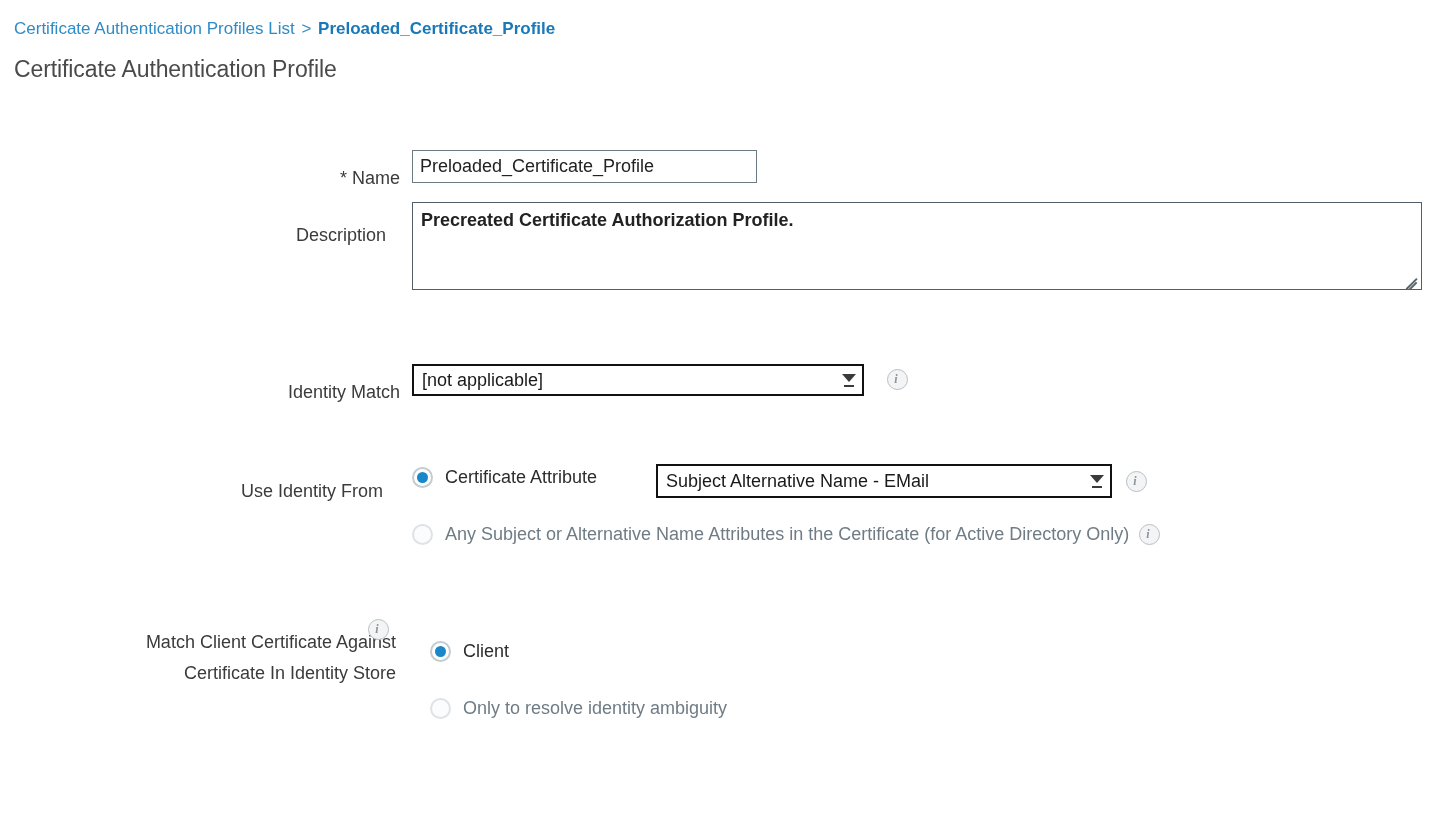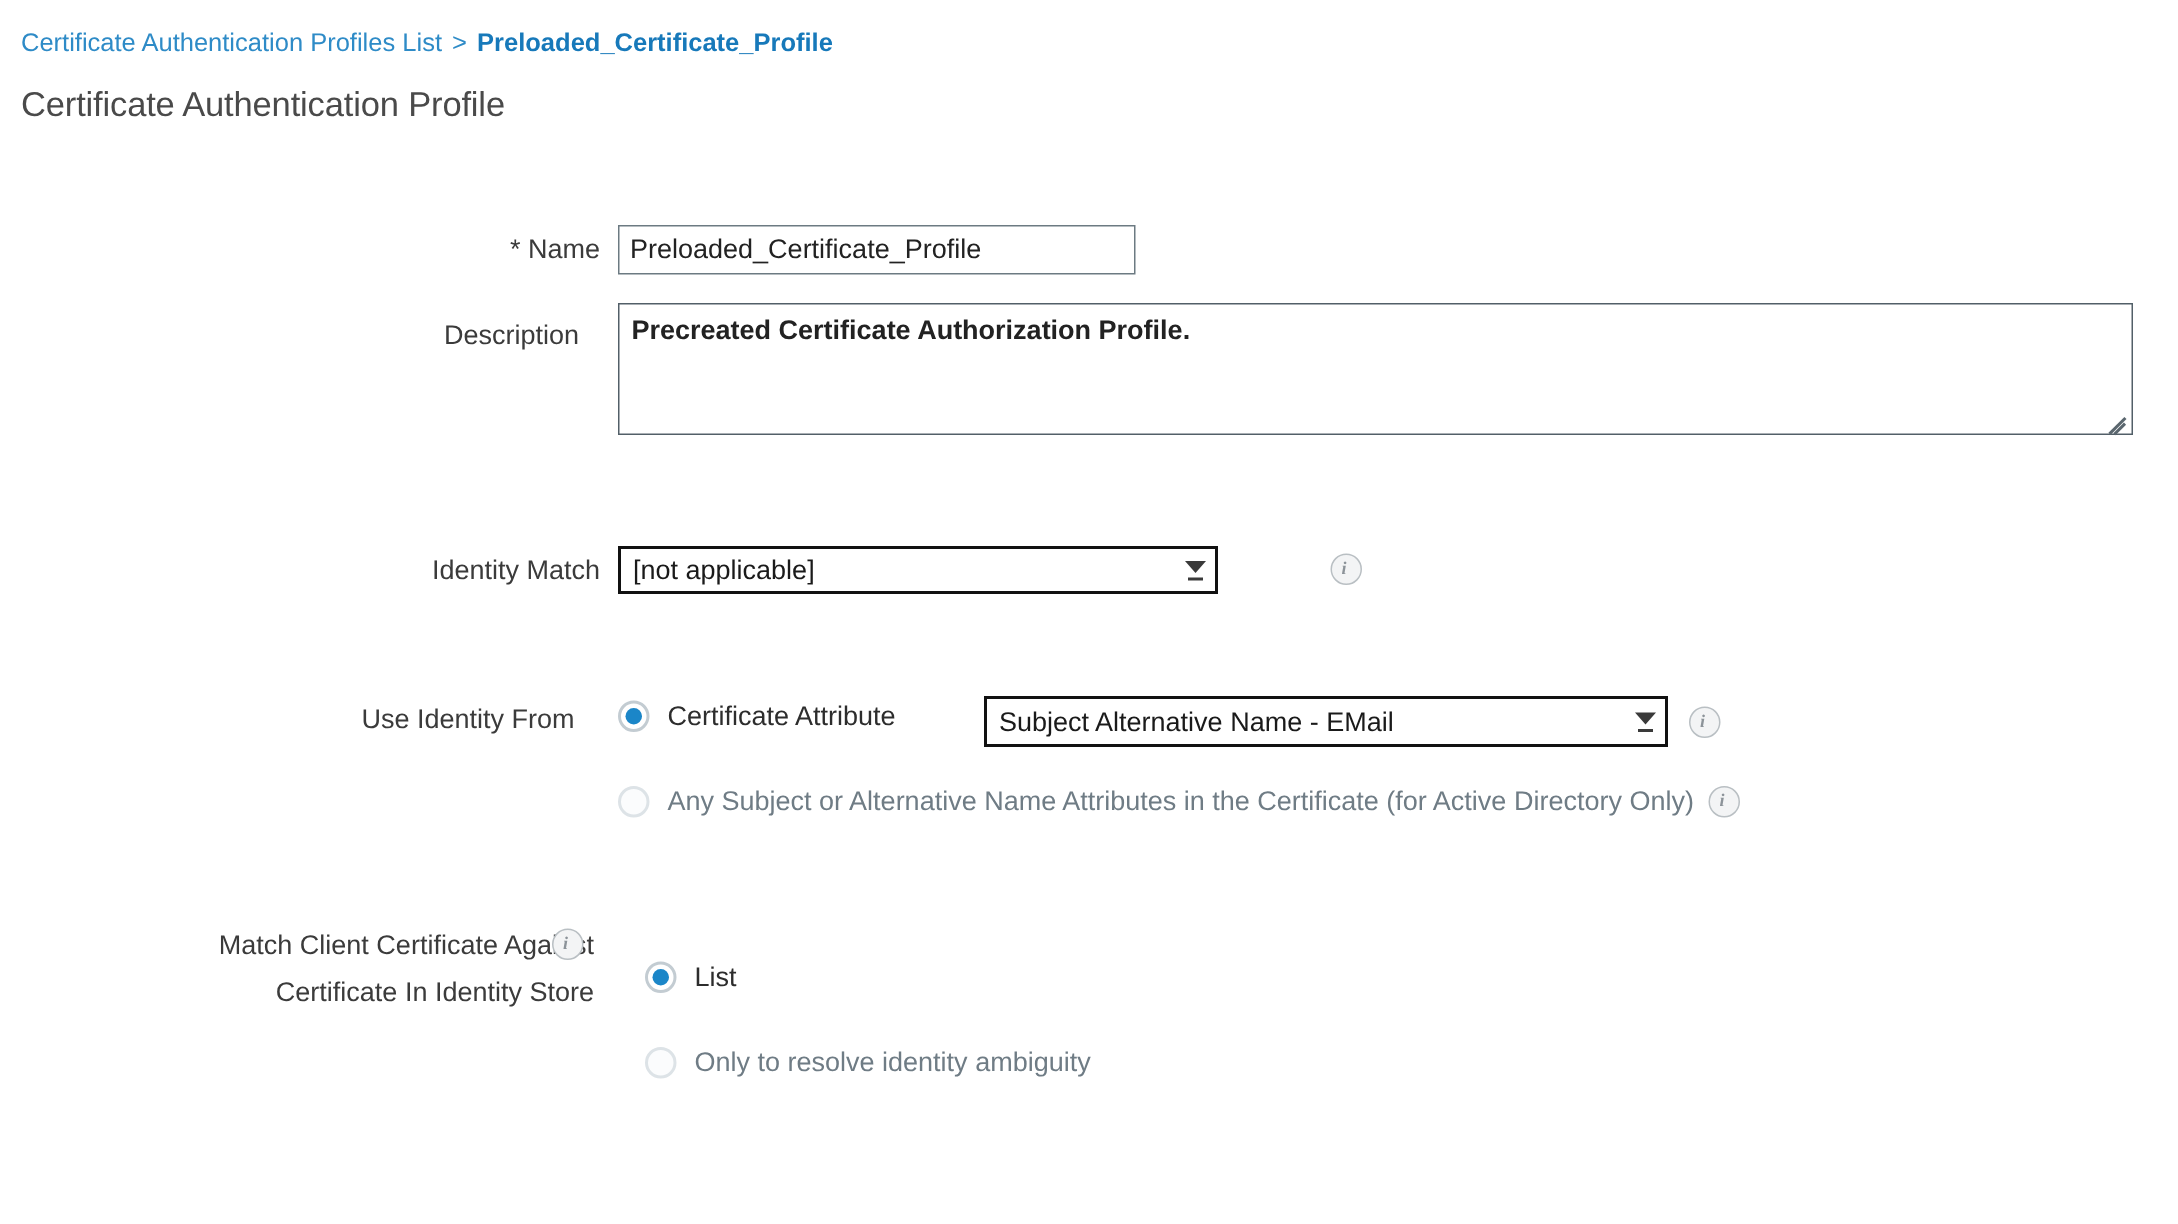"* Name" .label { margin-top: none -> 12px }
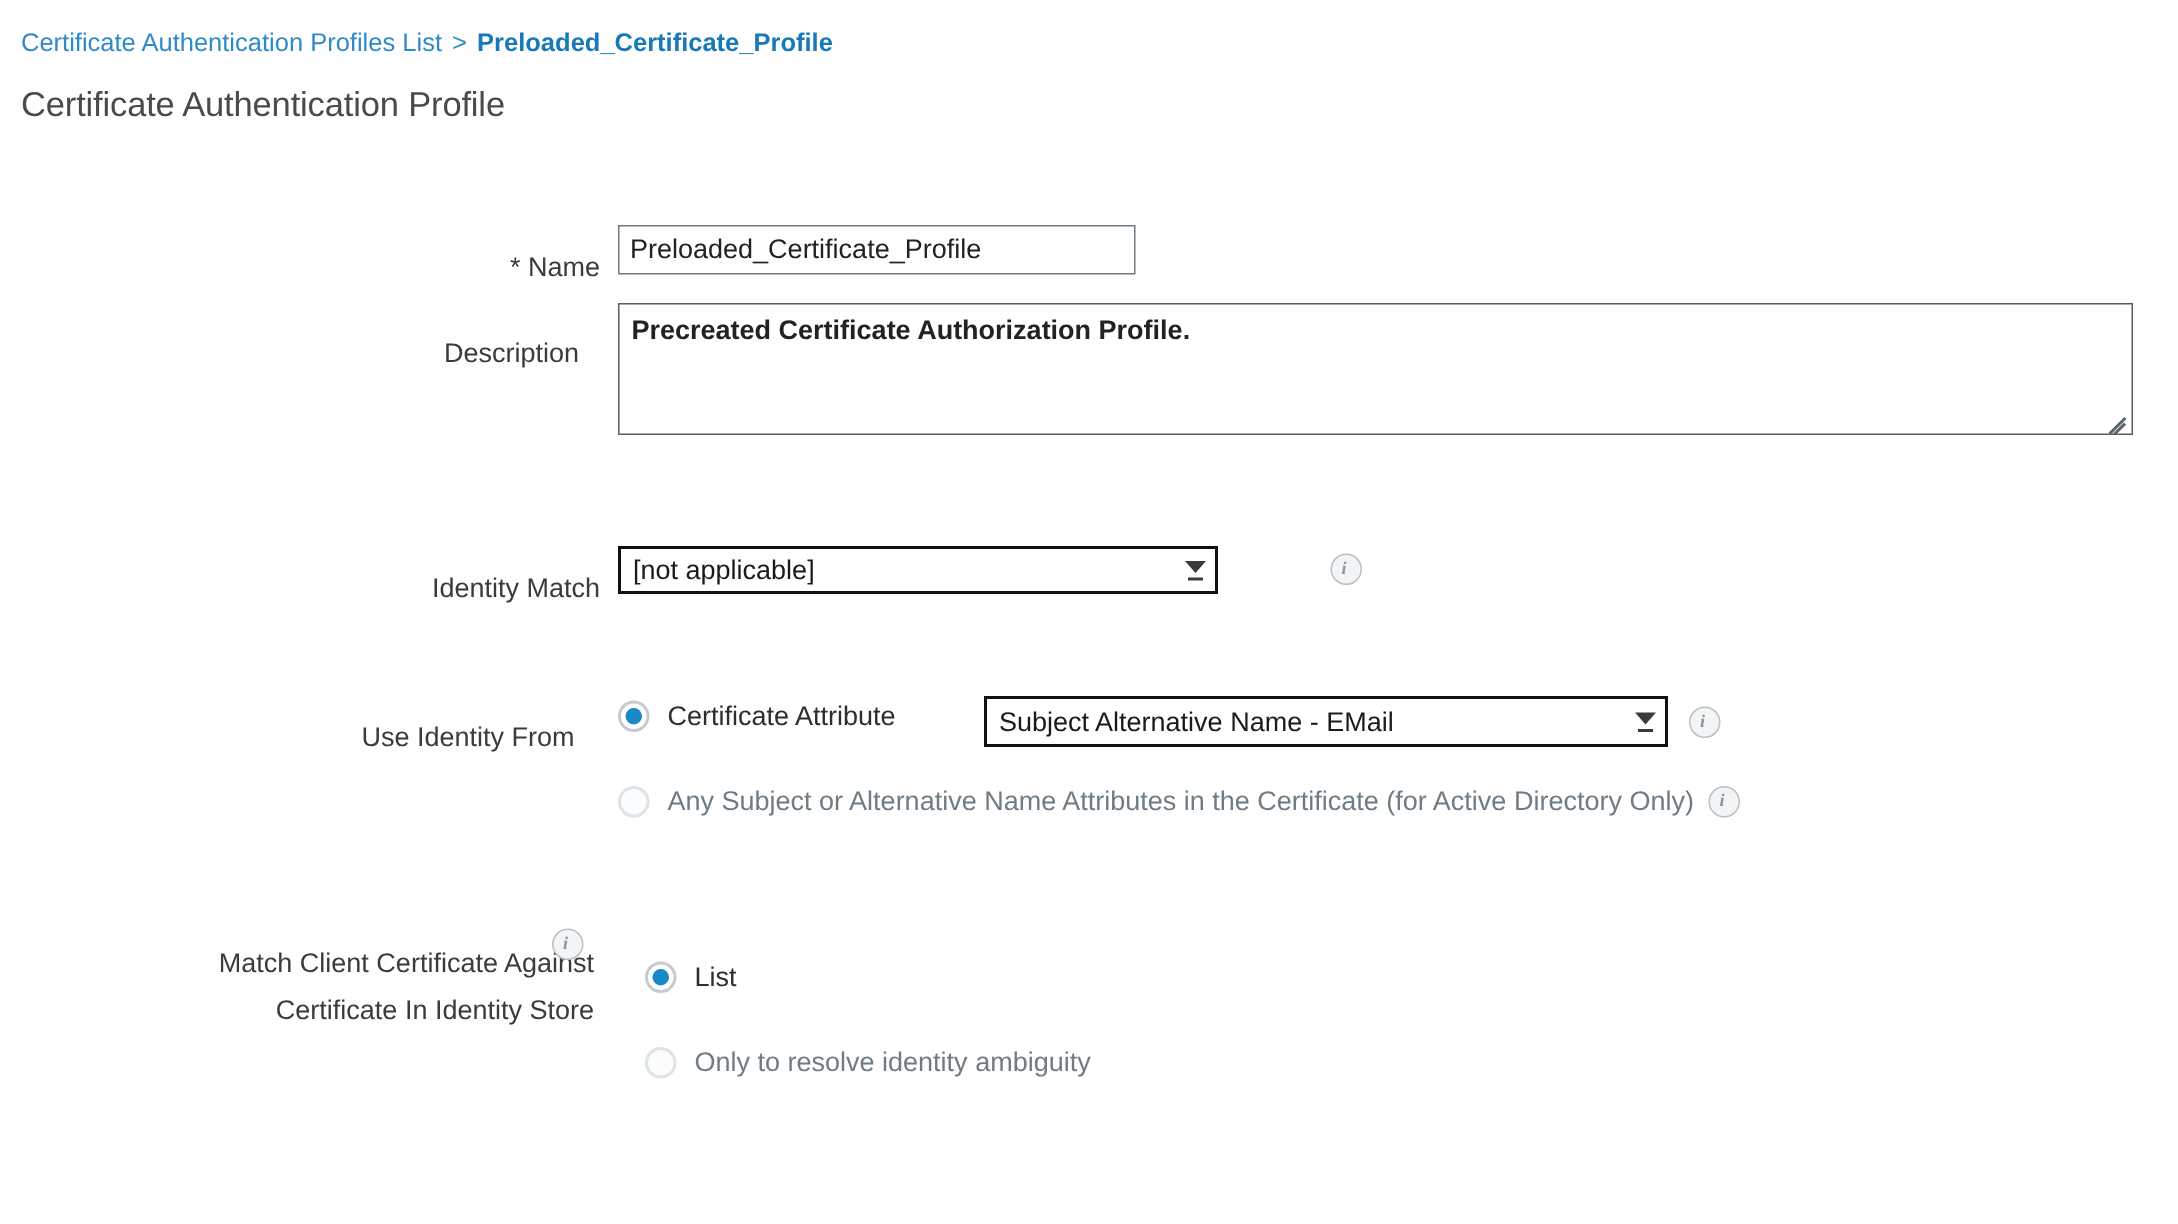"[not applicable]" div.select-box { width: 400px -> 452px }
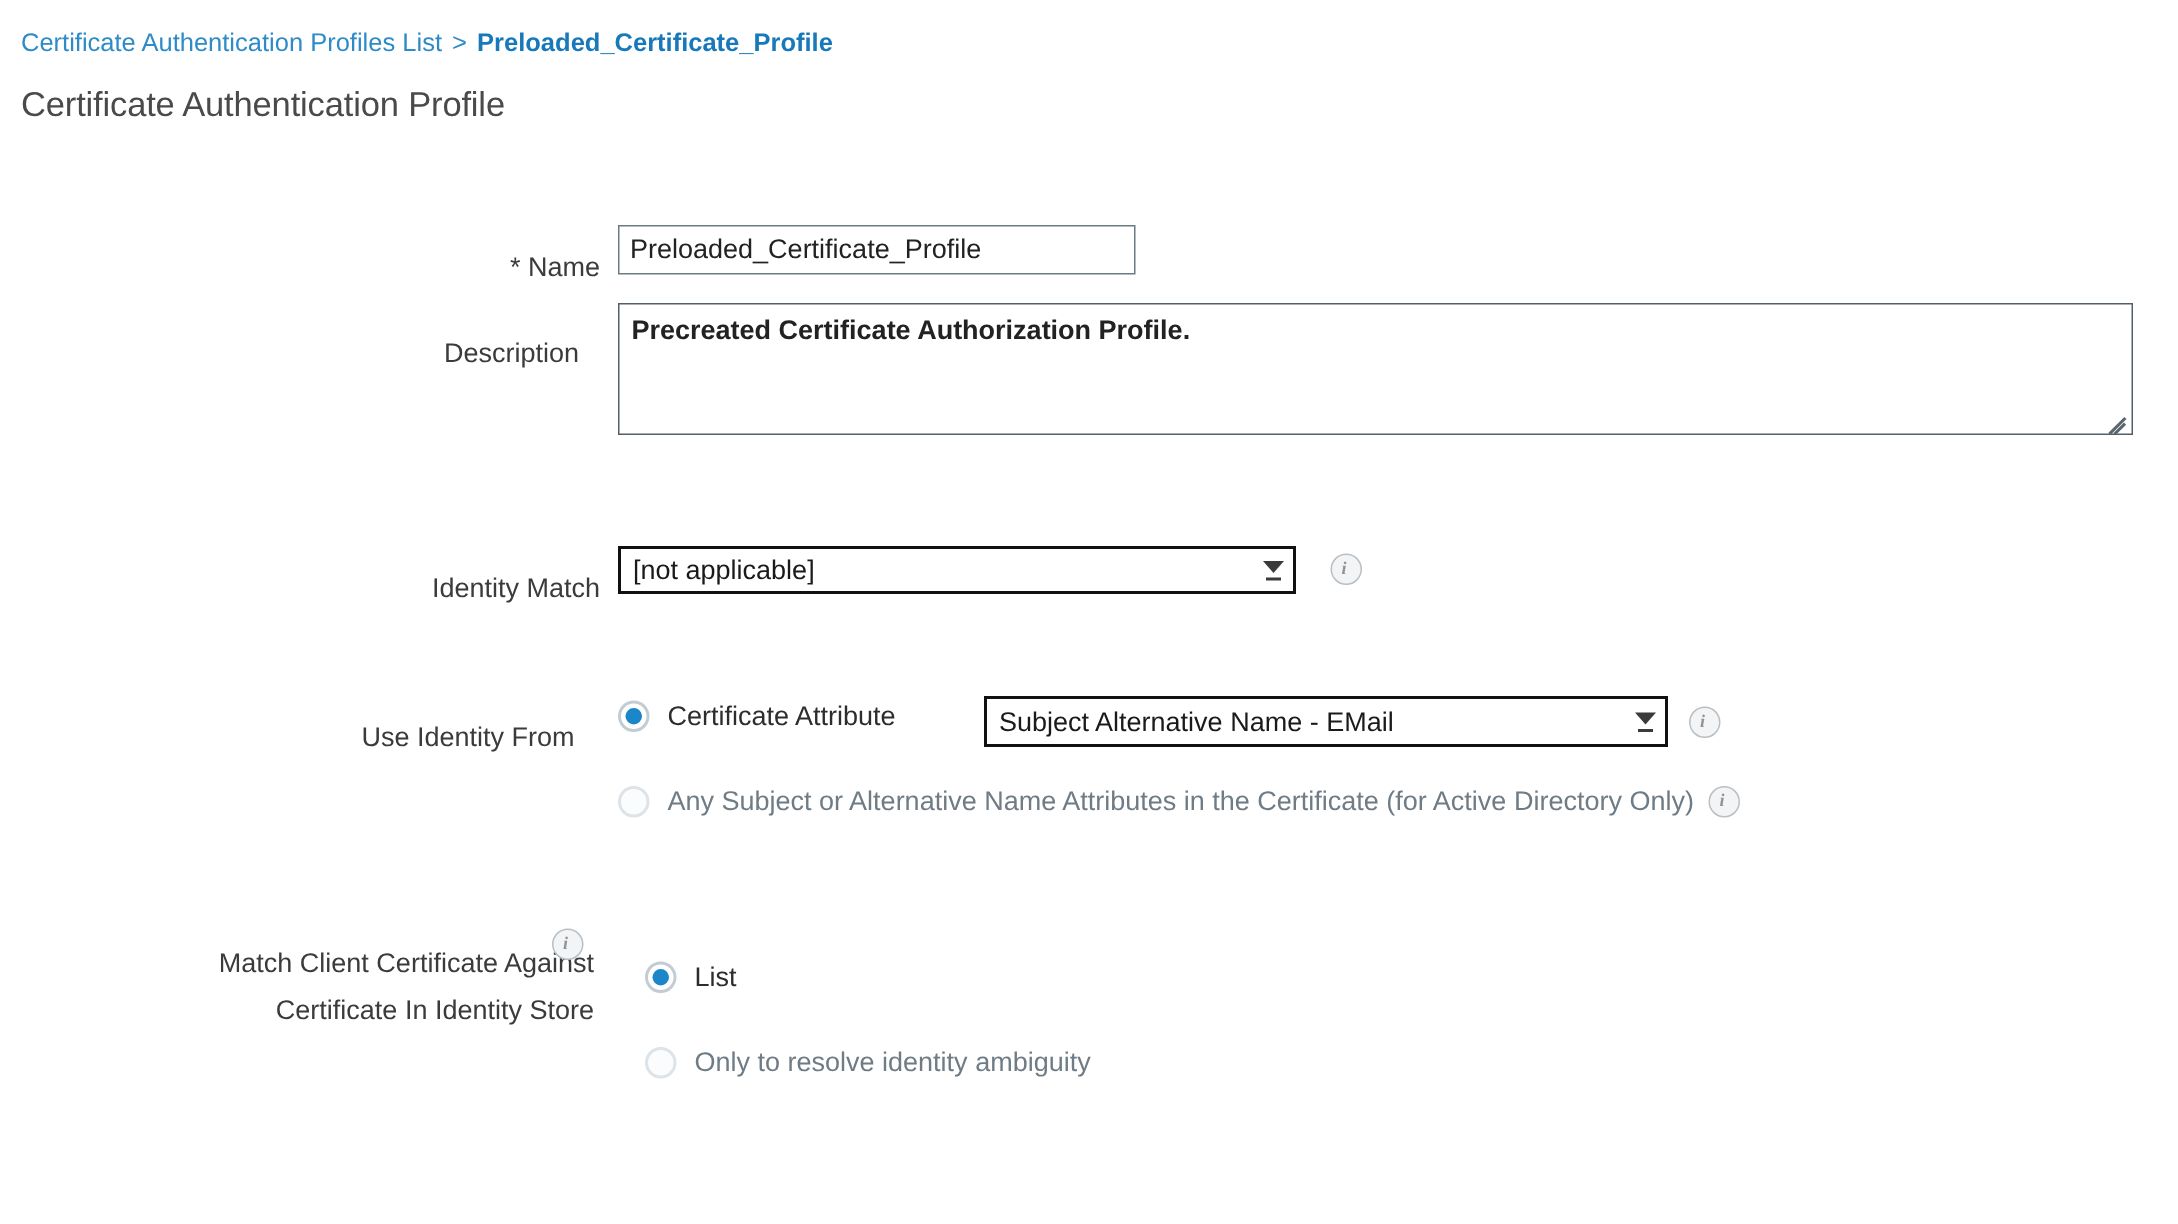"List" span.radio-label { text: List -> Client }
